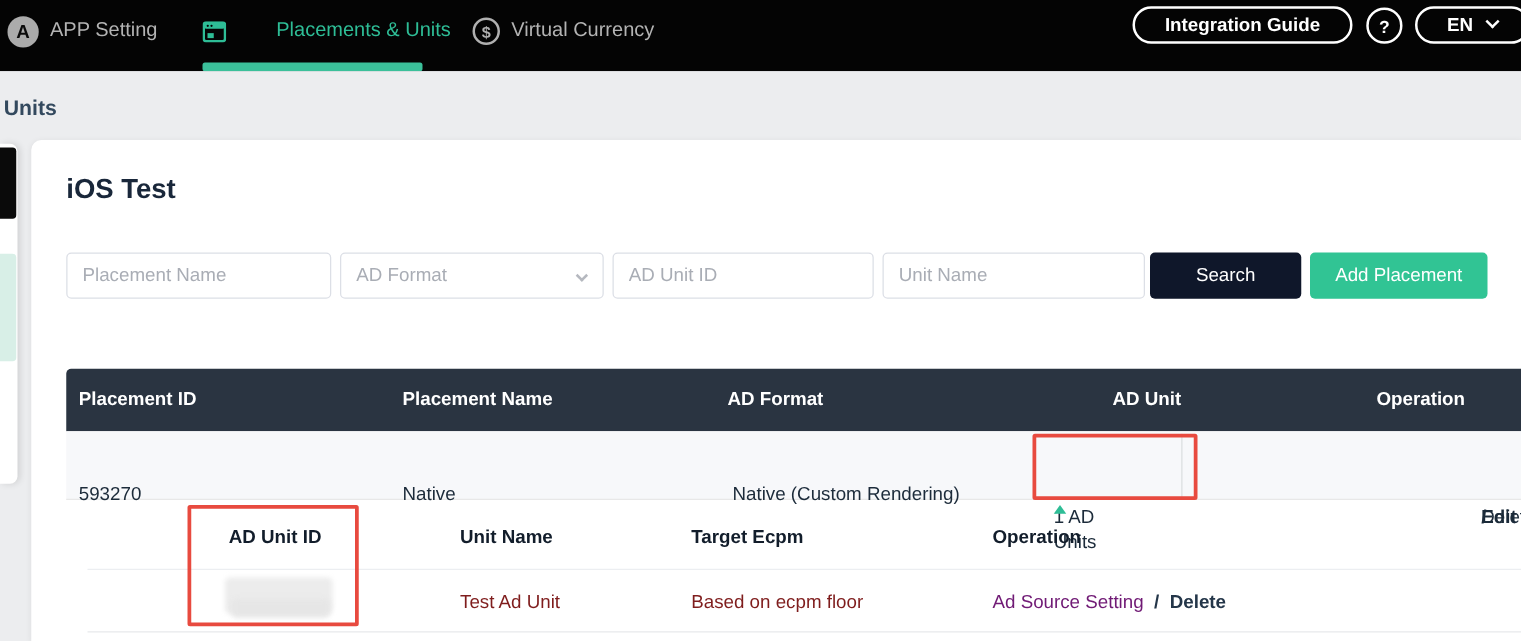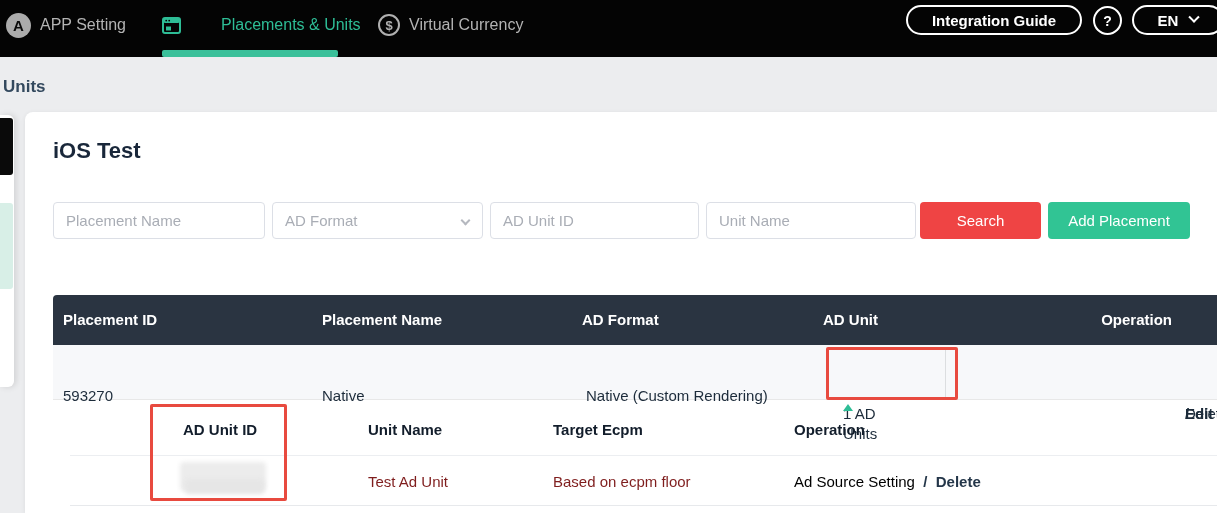"Search" .btn-search { background: #ef4444 -> #0f172a }
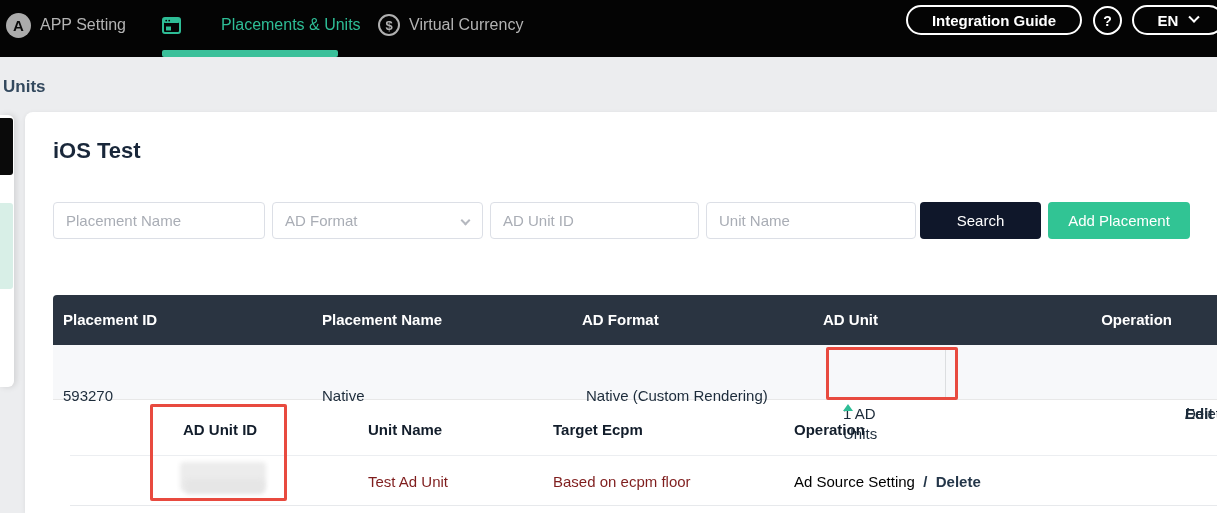"AD Unit" .th4 { left: 770px -> 837px }
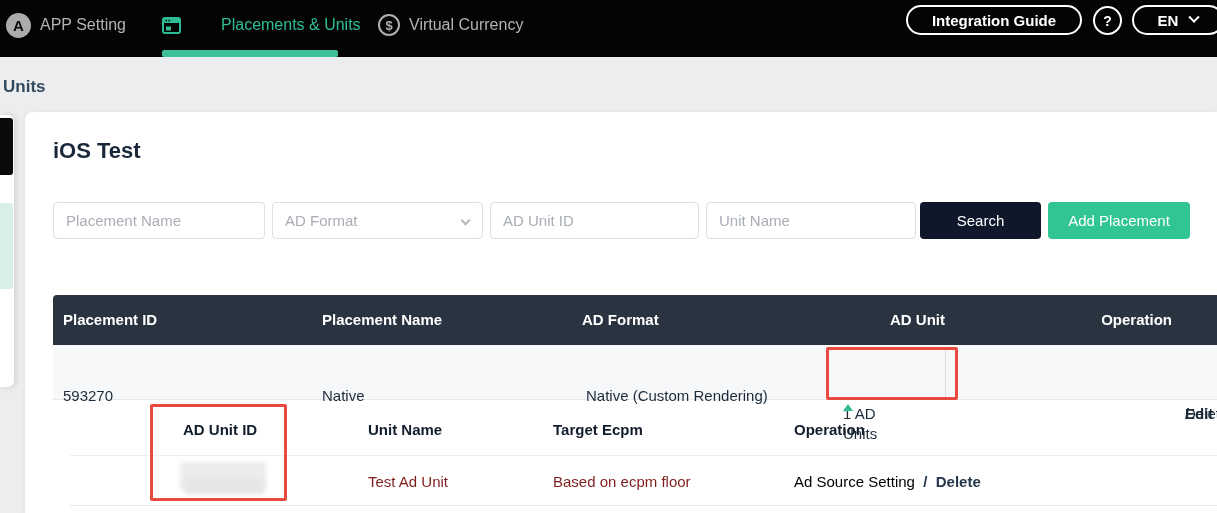"Ad Source Setting" .op-light { color: #000000 -> #701a75 }
